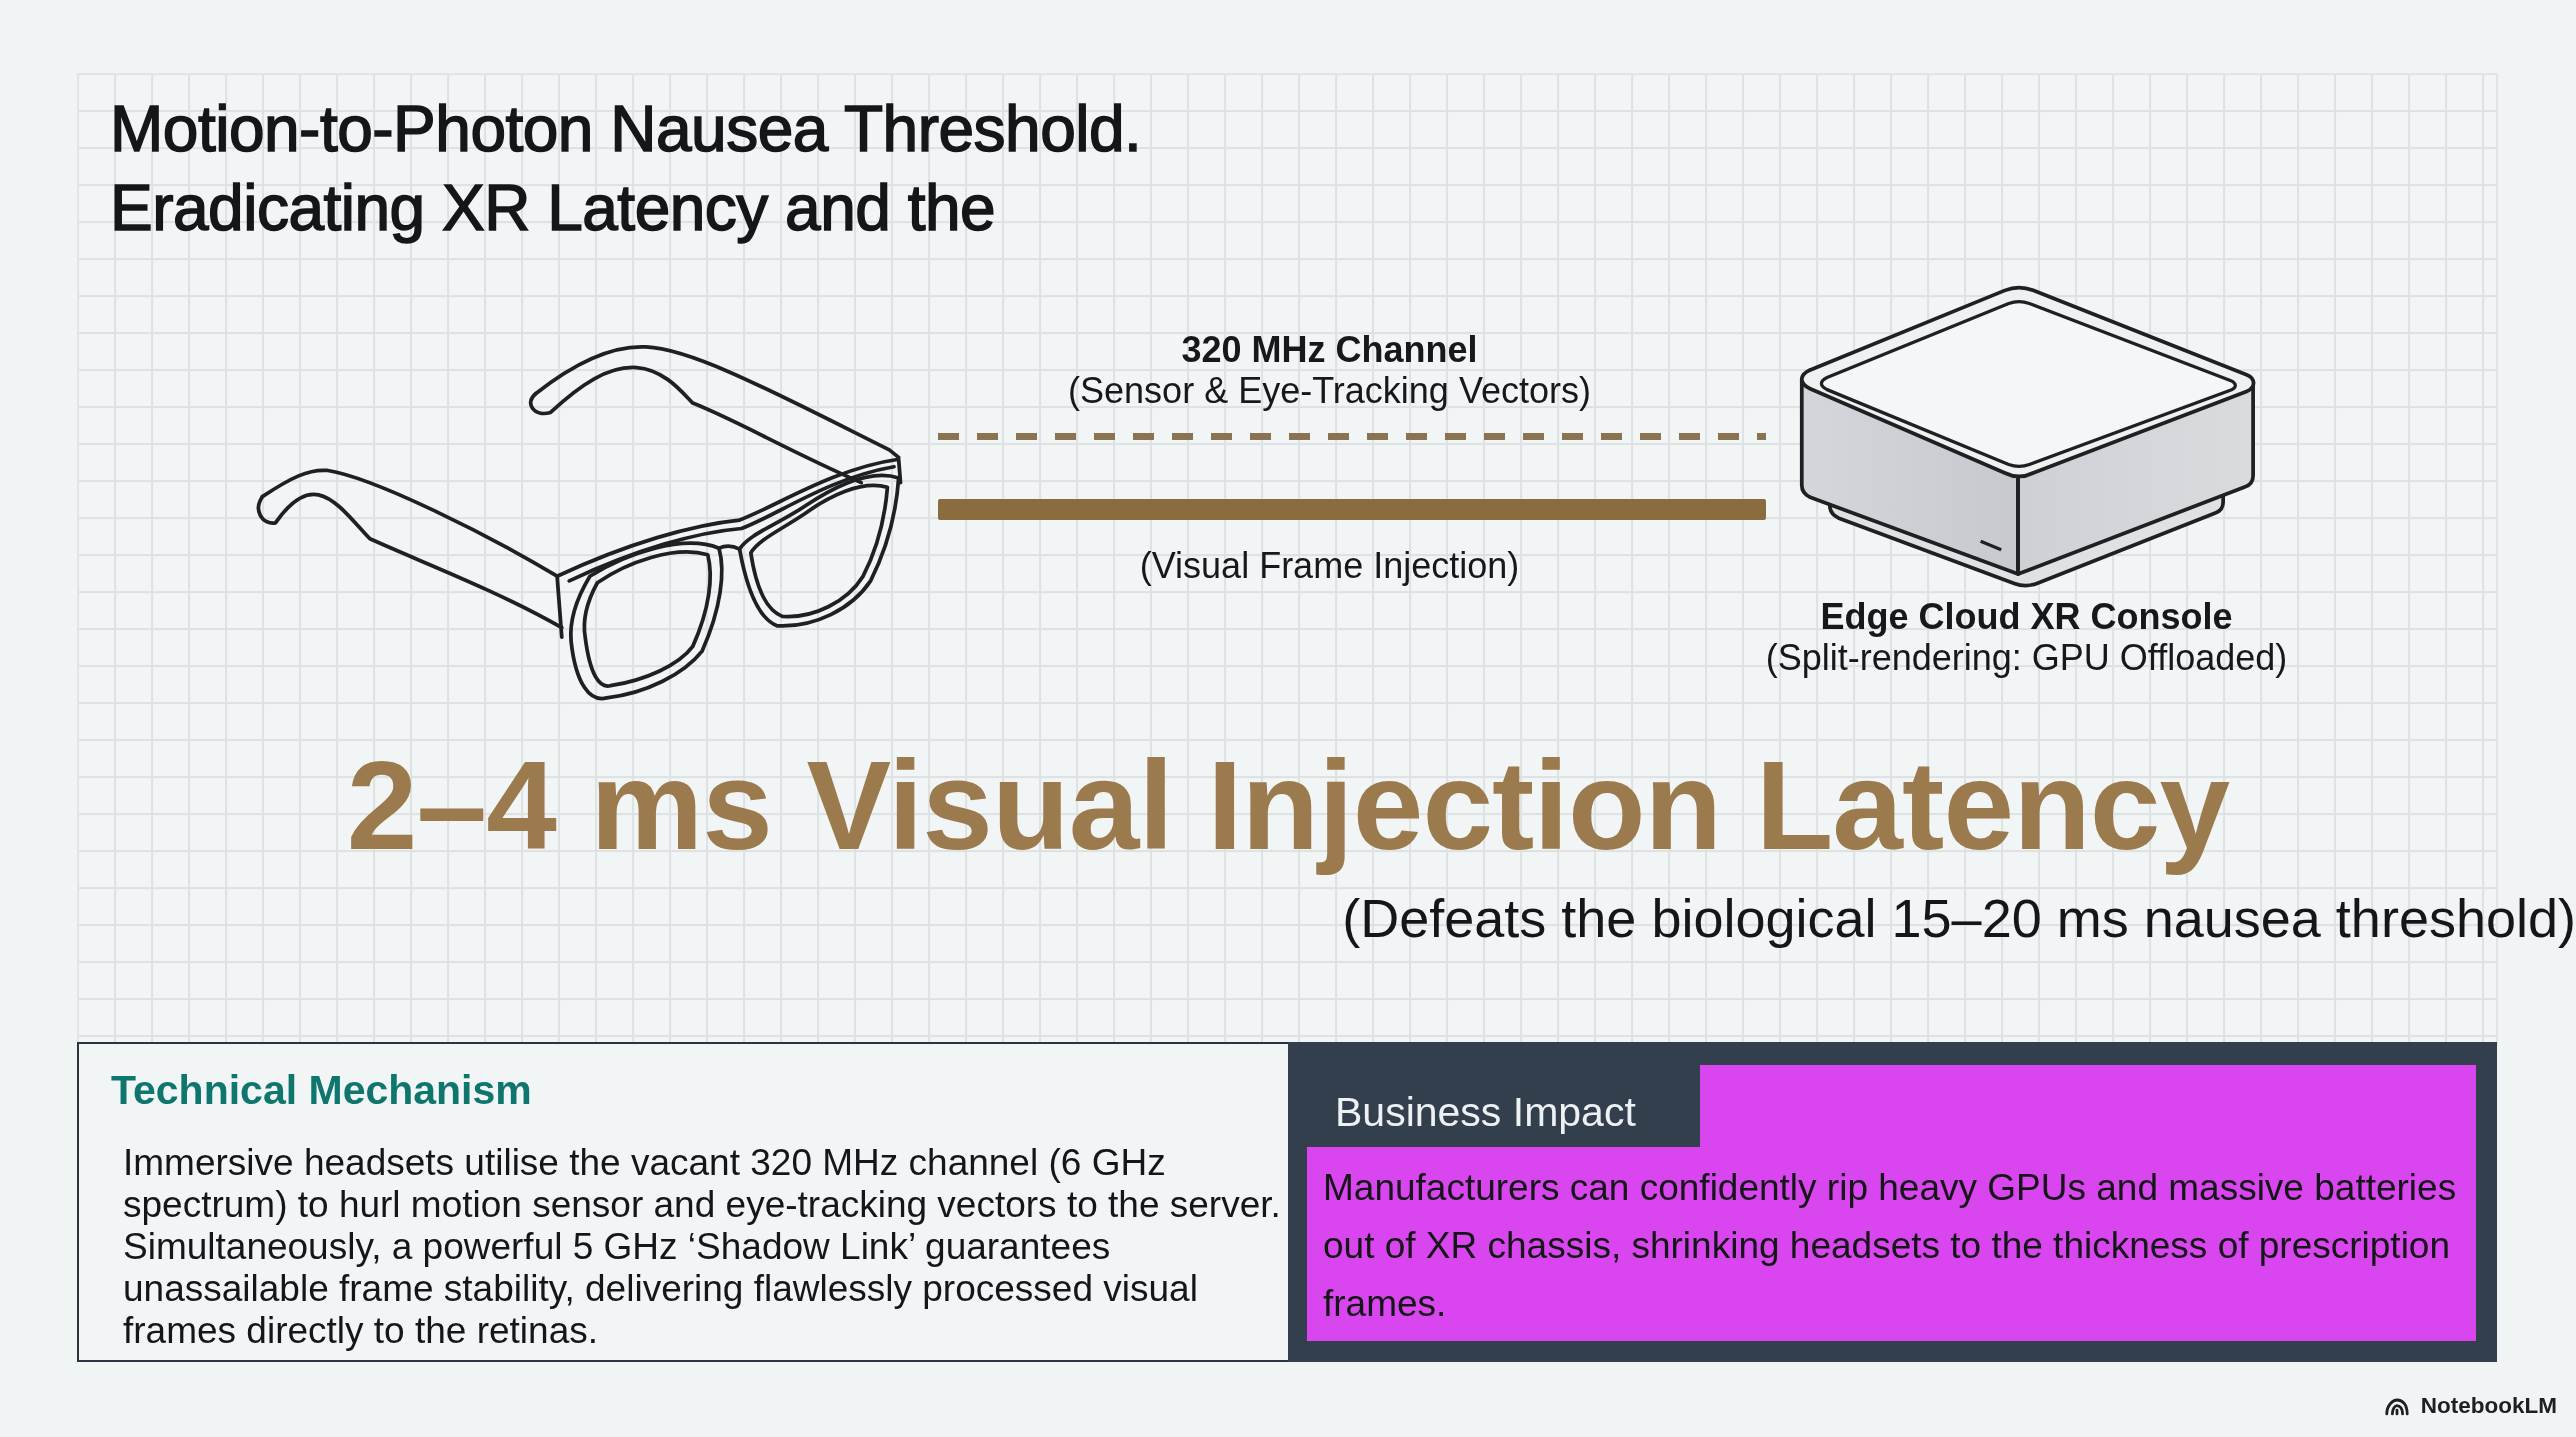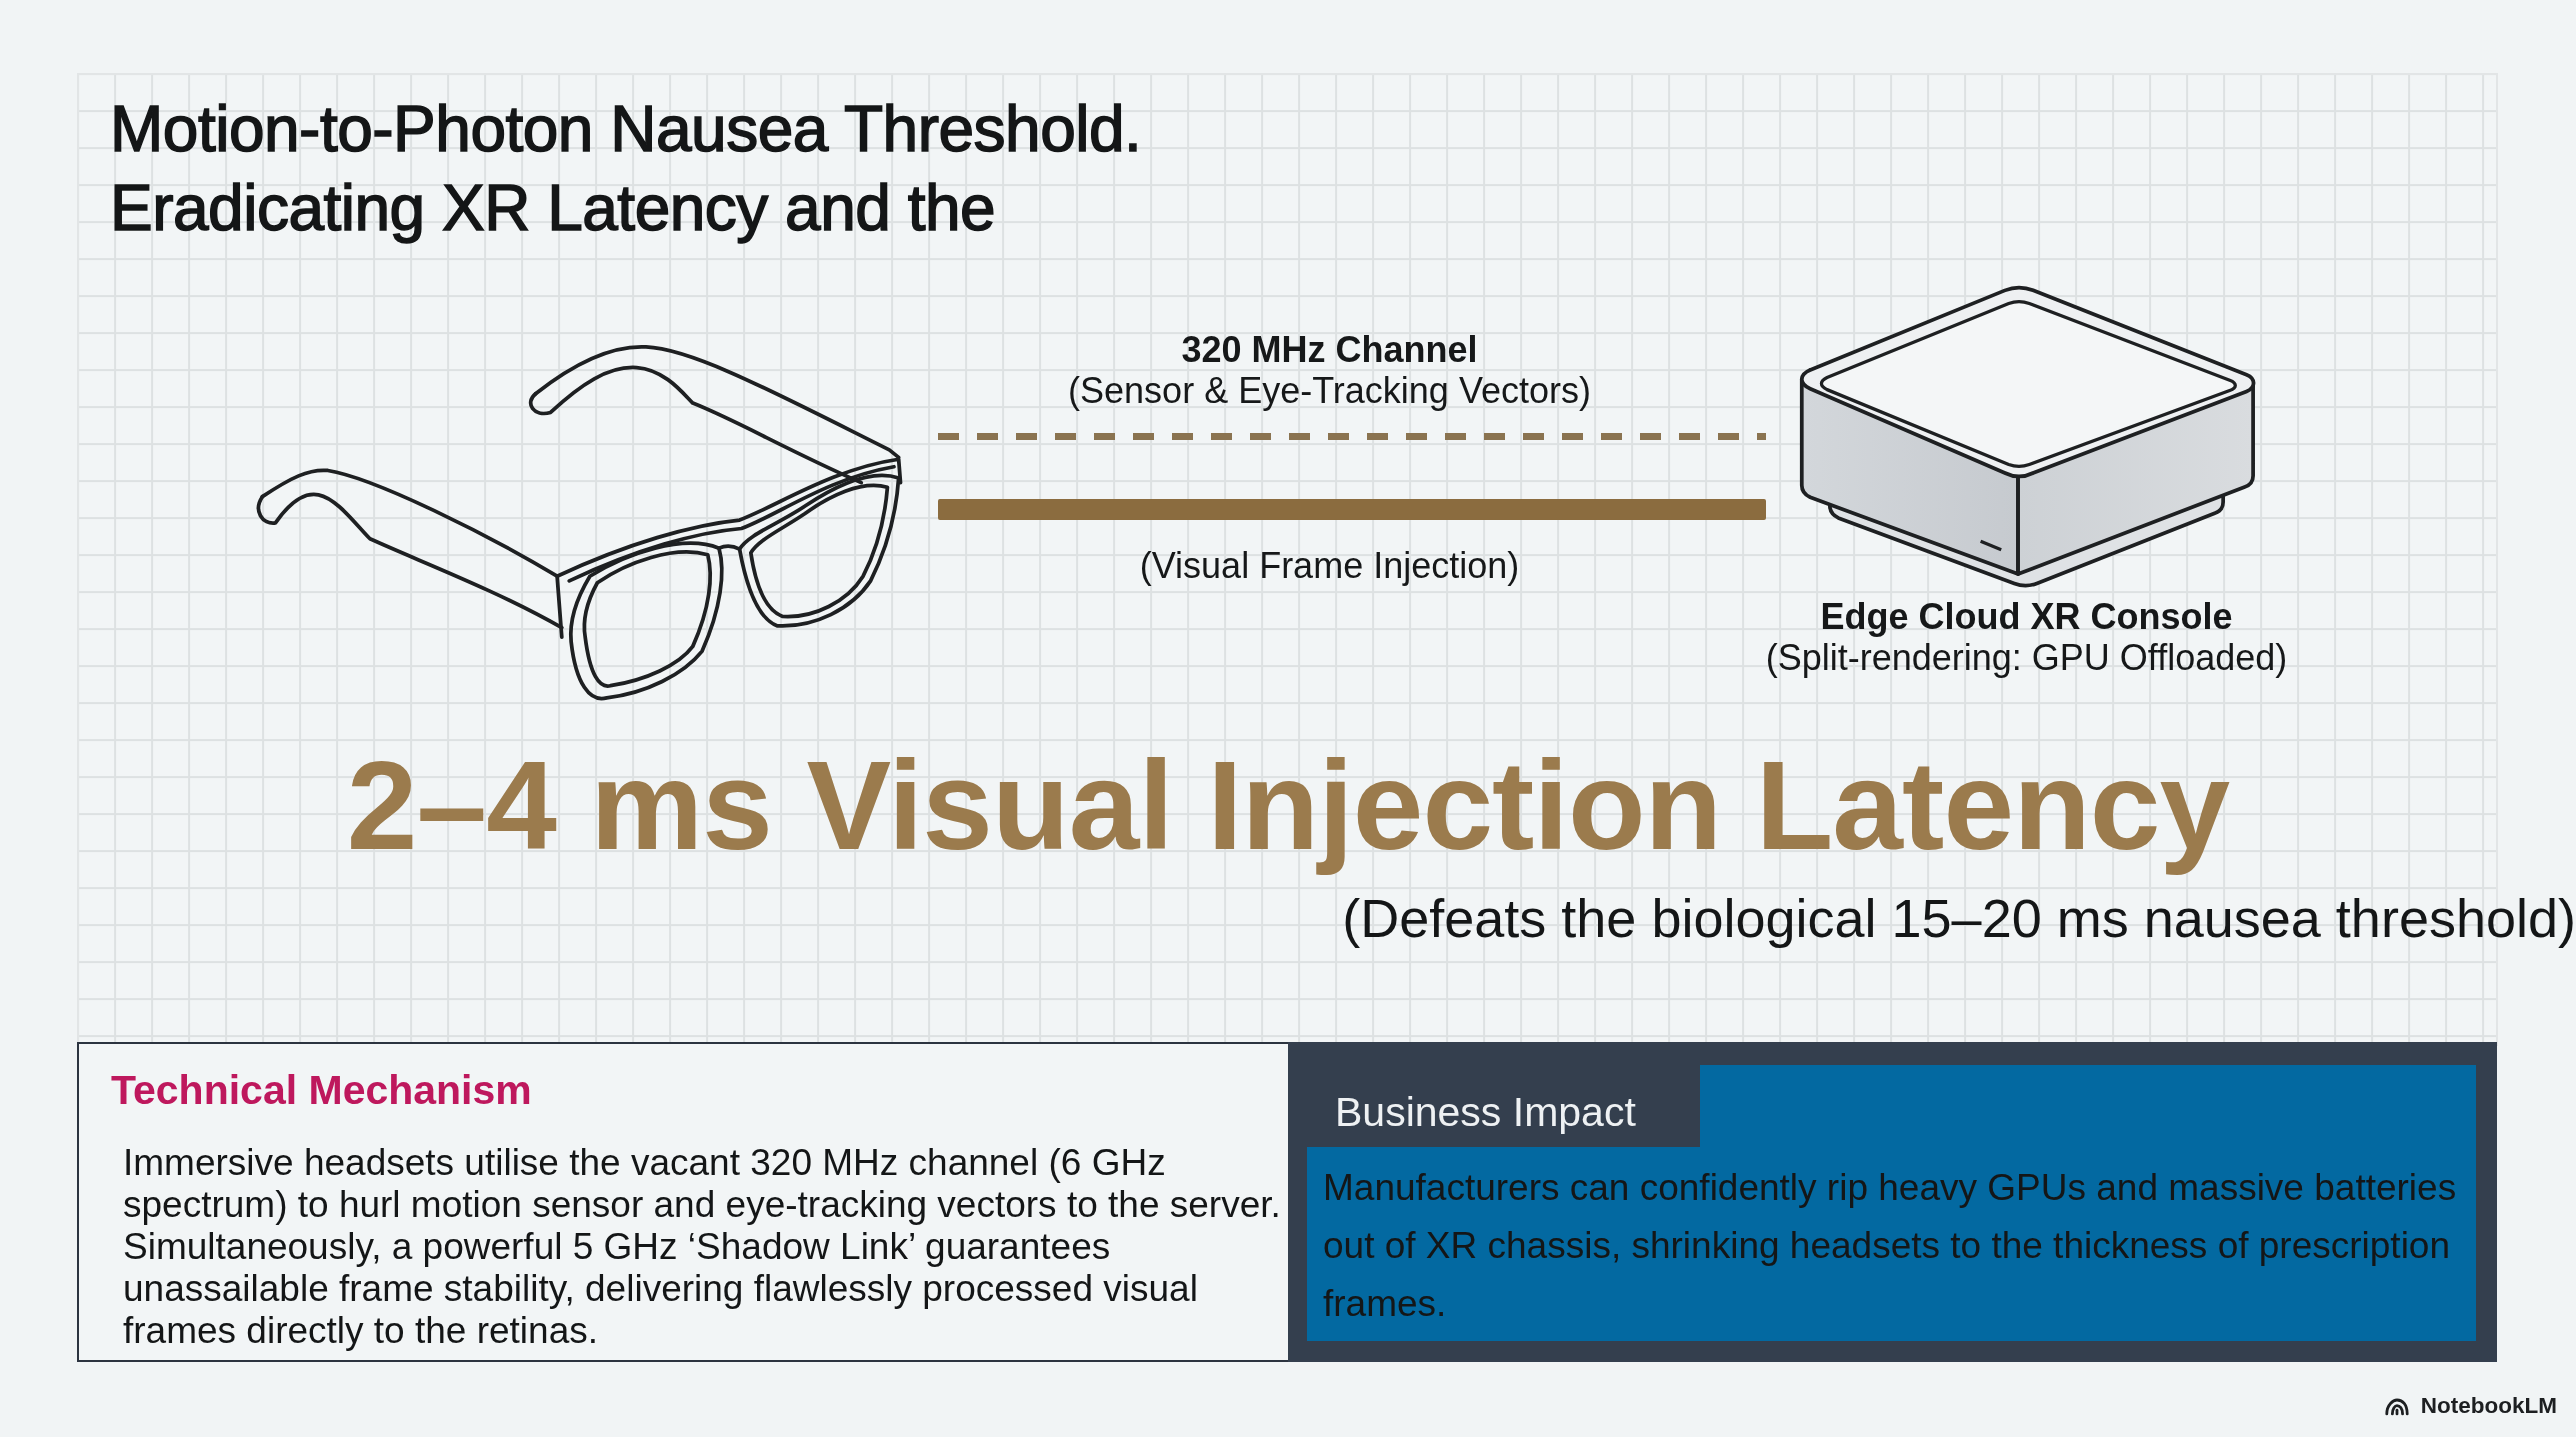"Technical Mechanism" .box-left h3 { color: #be185d -> #0f766e }
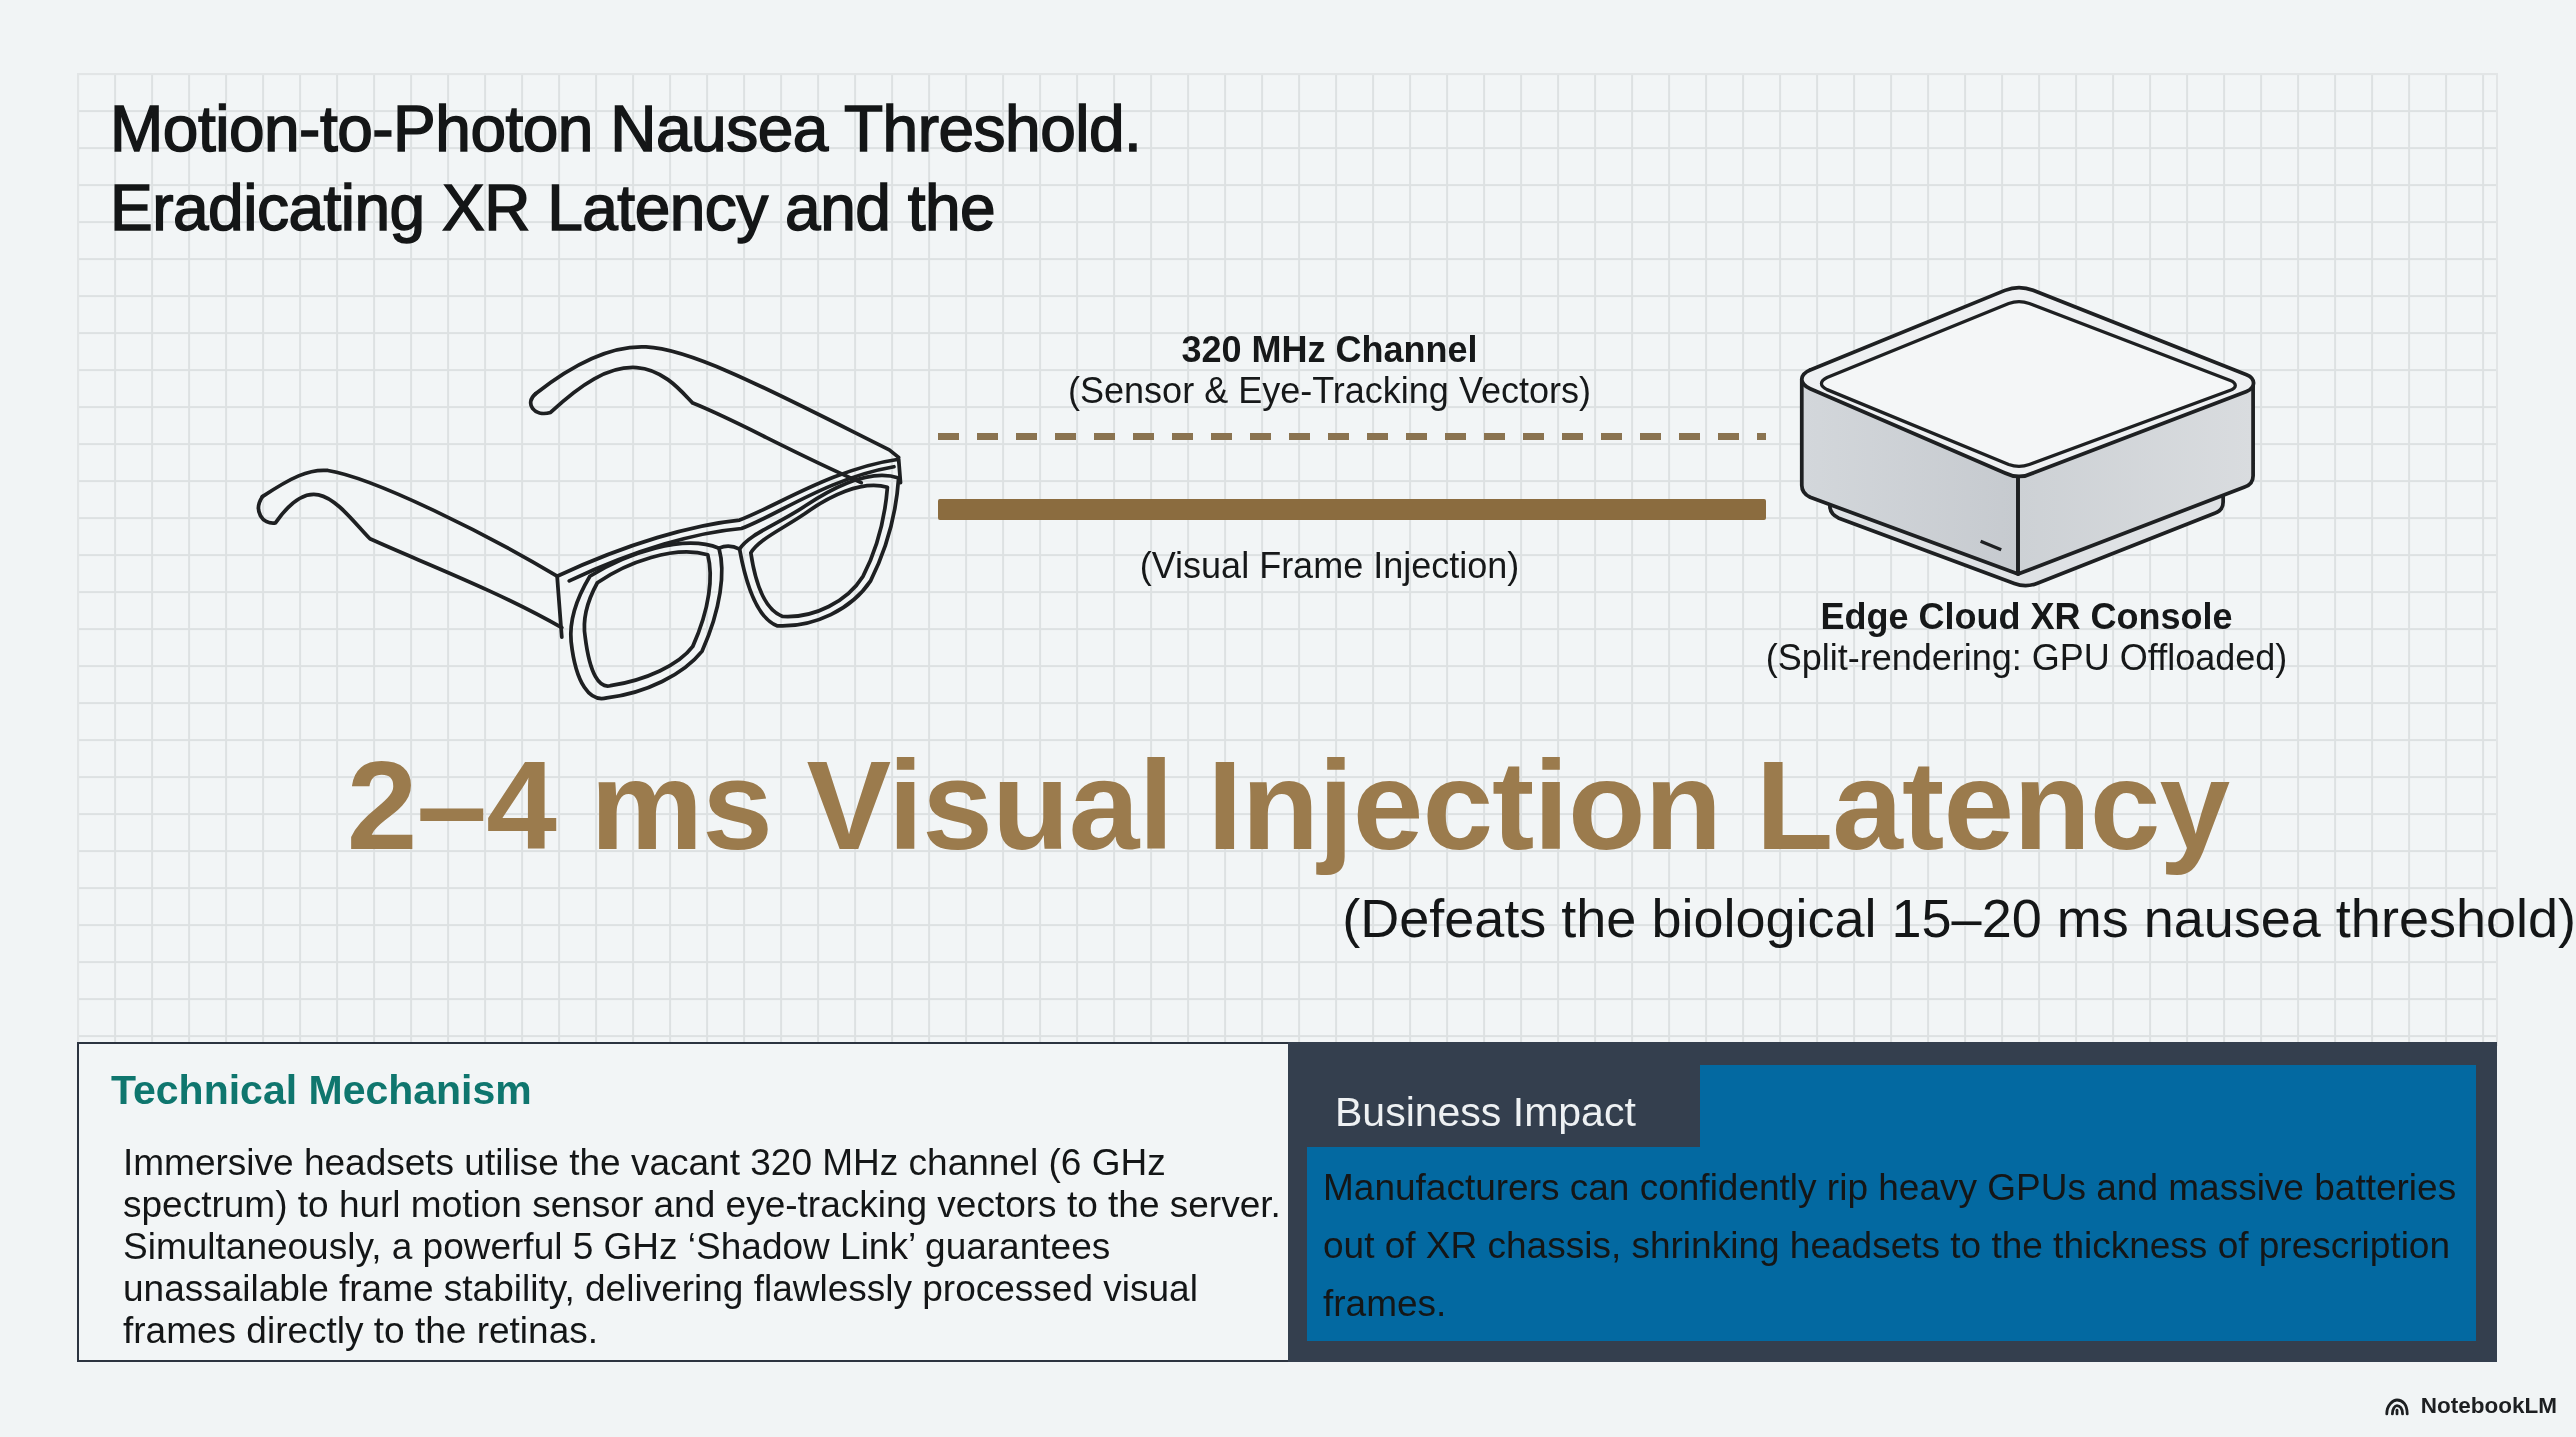"Business Impact" .box-right .inner { background: #0369a1 -> #d946ef }
